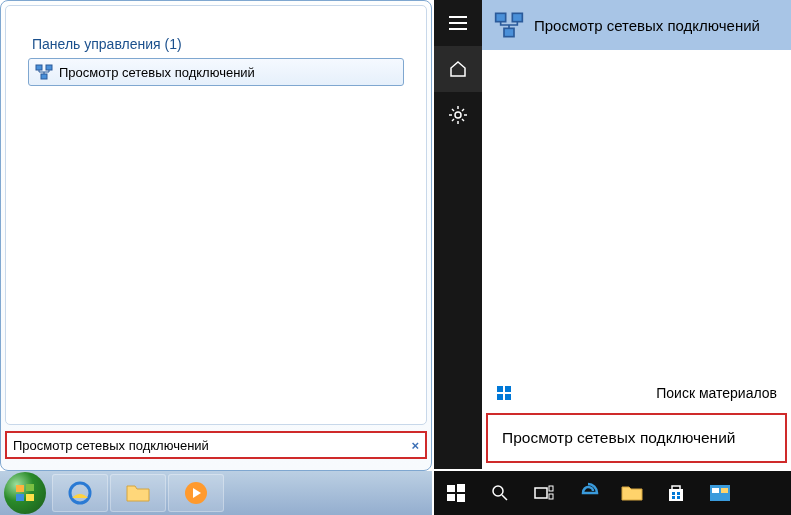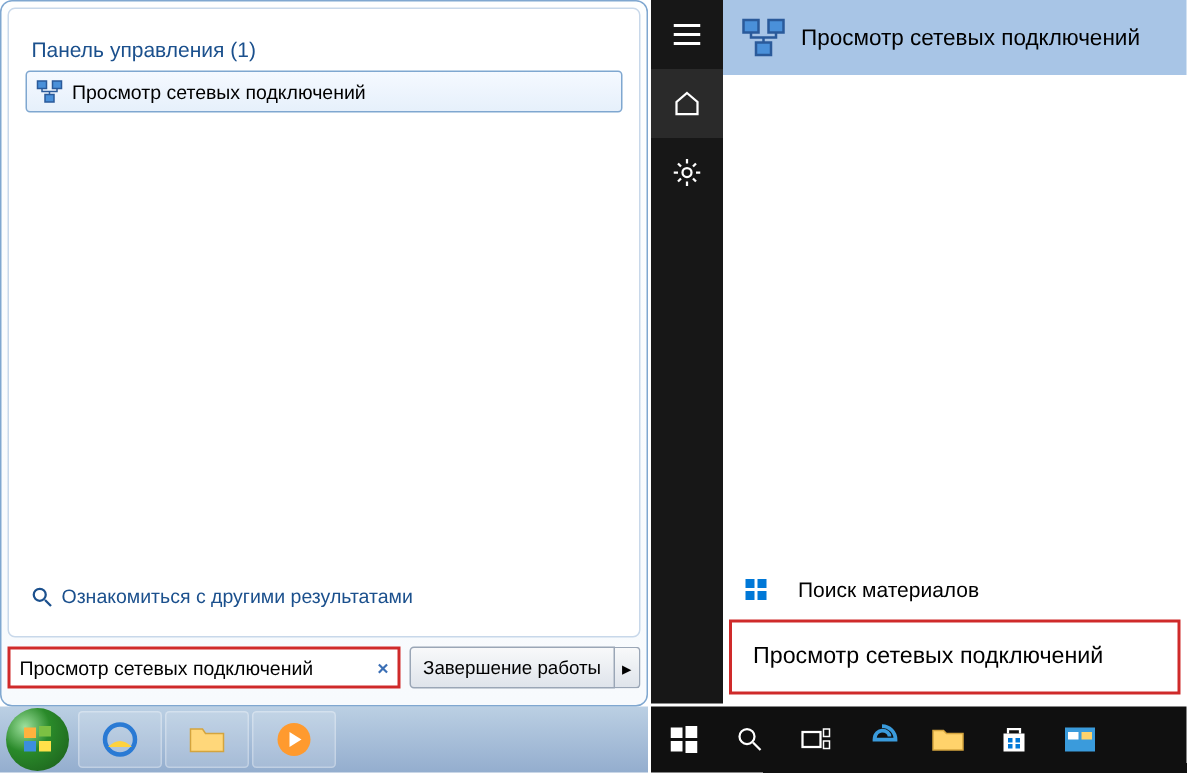"Панель управления (1)" .win7-inner { padding: 11px -> 22px }
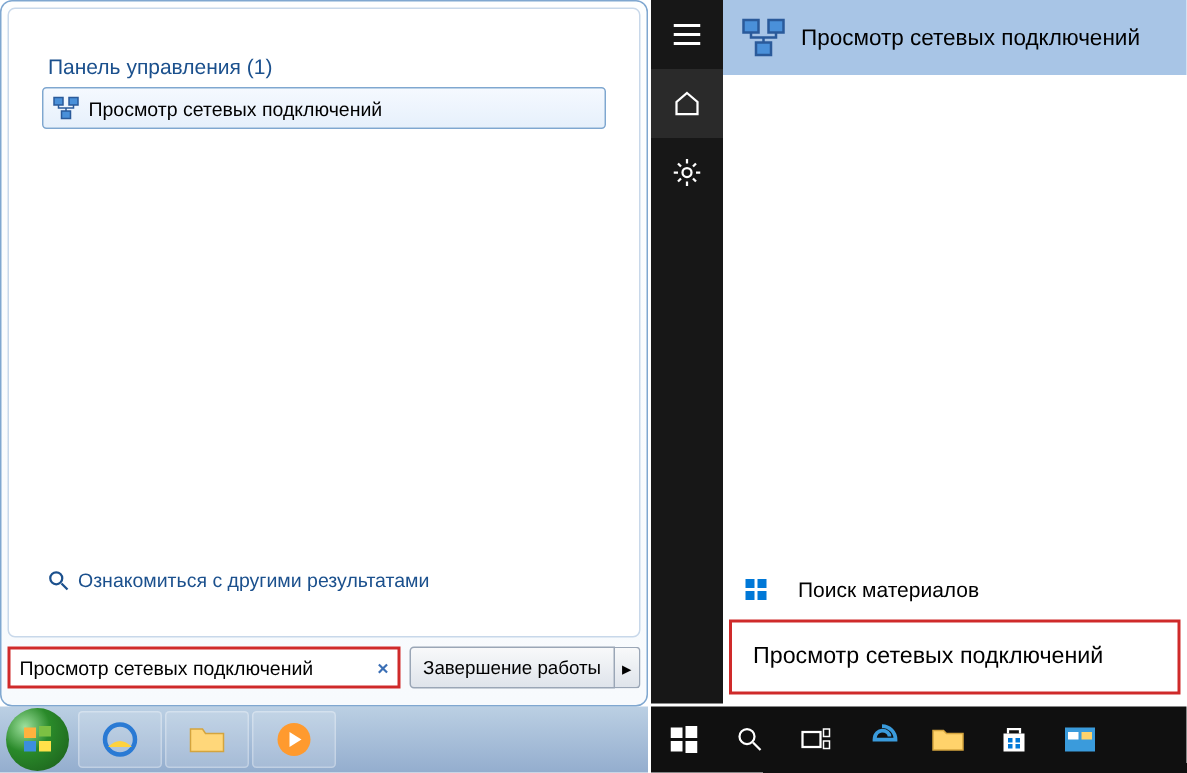"Ознакомиться с другими результатами" div.win7-more { html: <div> <span> <svg> <circle></circle> <line></line> </svg> </span> <span>Ознакомиться с другими результатами</span> </div> -> none }
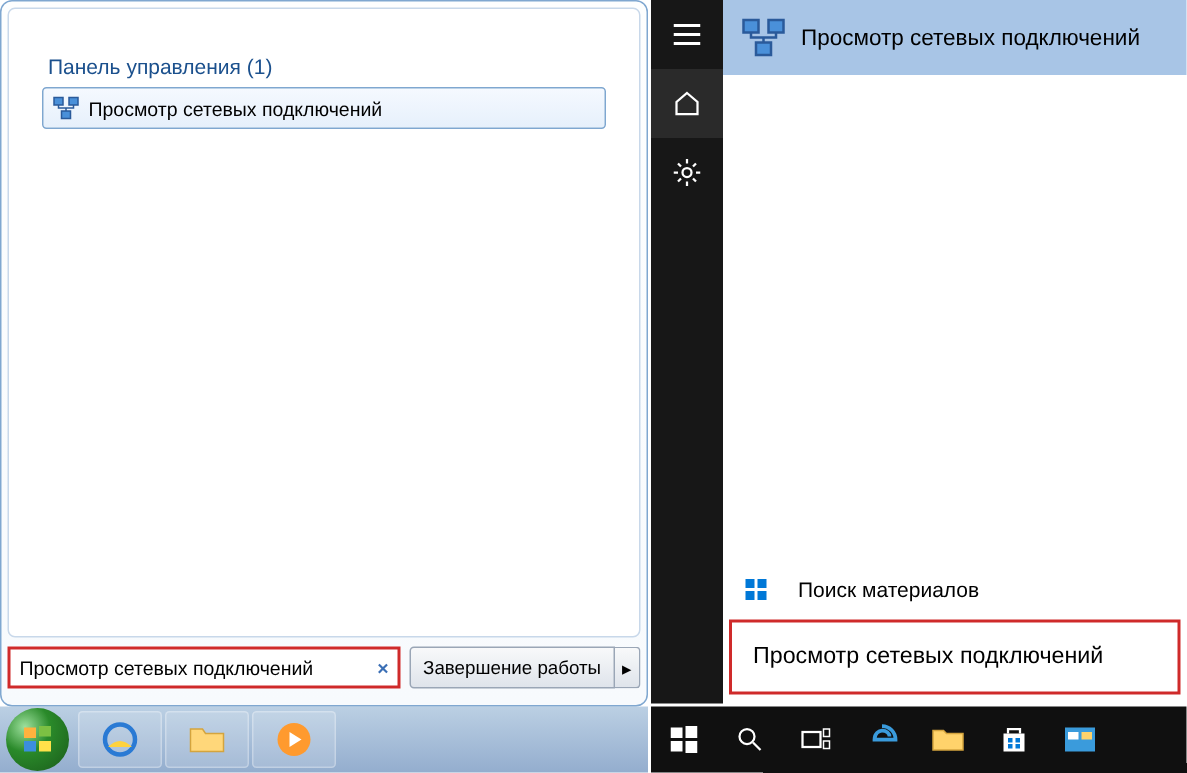"Поиск материалов" .win10-materials { justify-content: none -> space-between }
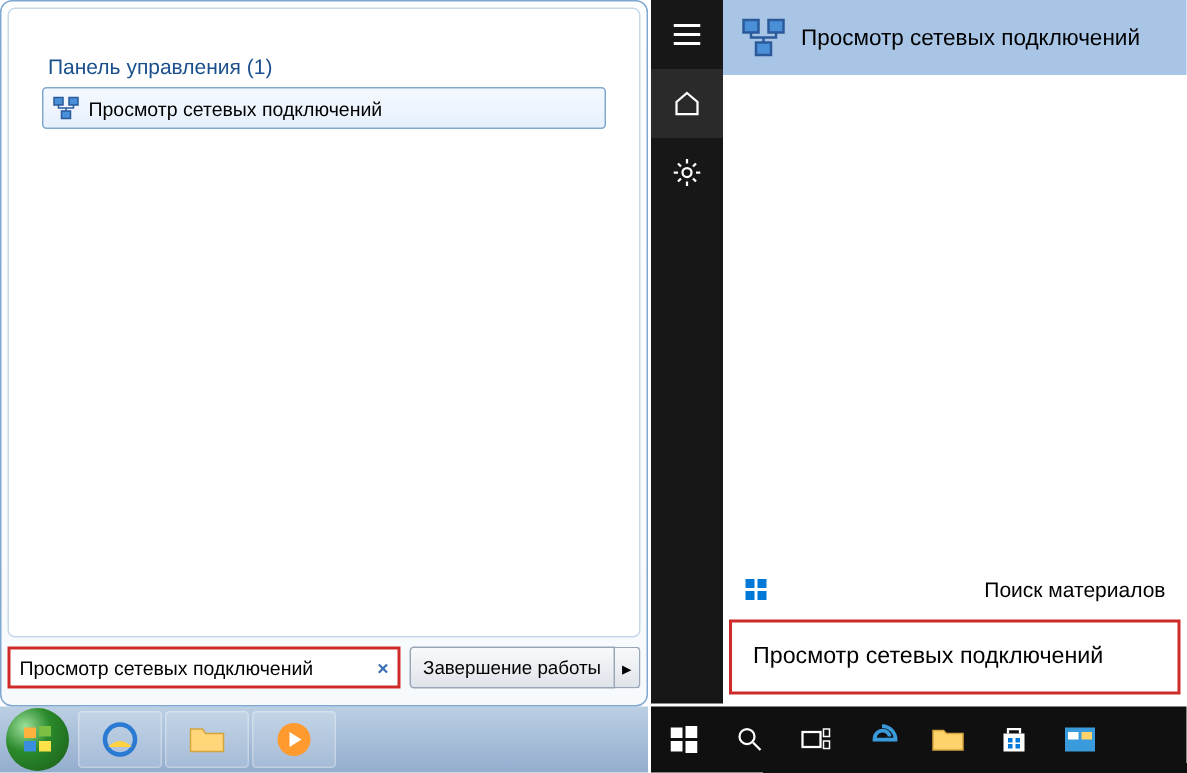"Завершение работы" div.shutdown-wrap { html: <div> <div> <span>Завершение работы</span> </div> <div> <span>▸</span> </div> </div> -> none }
